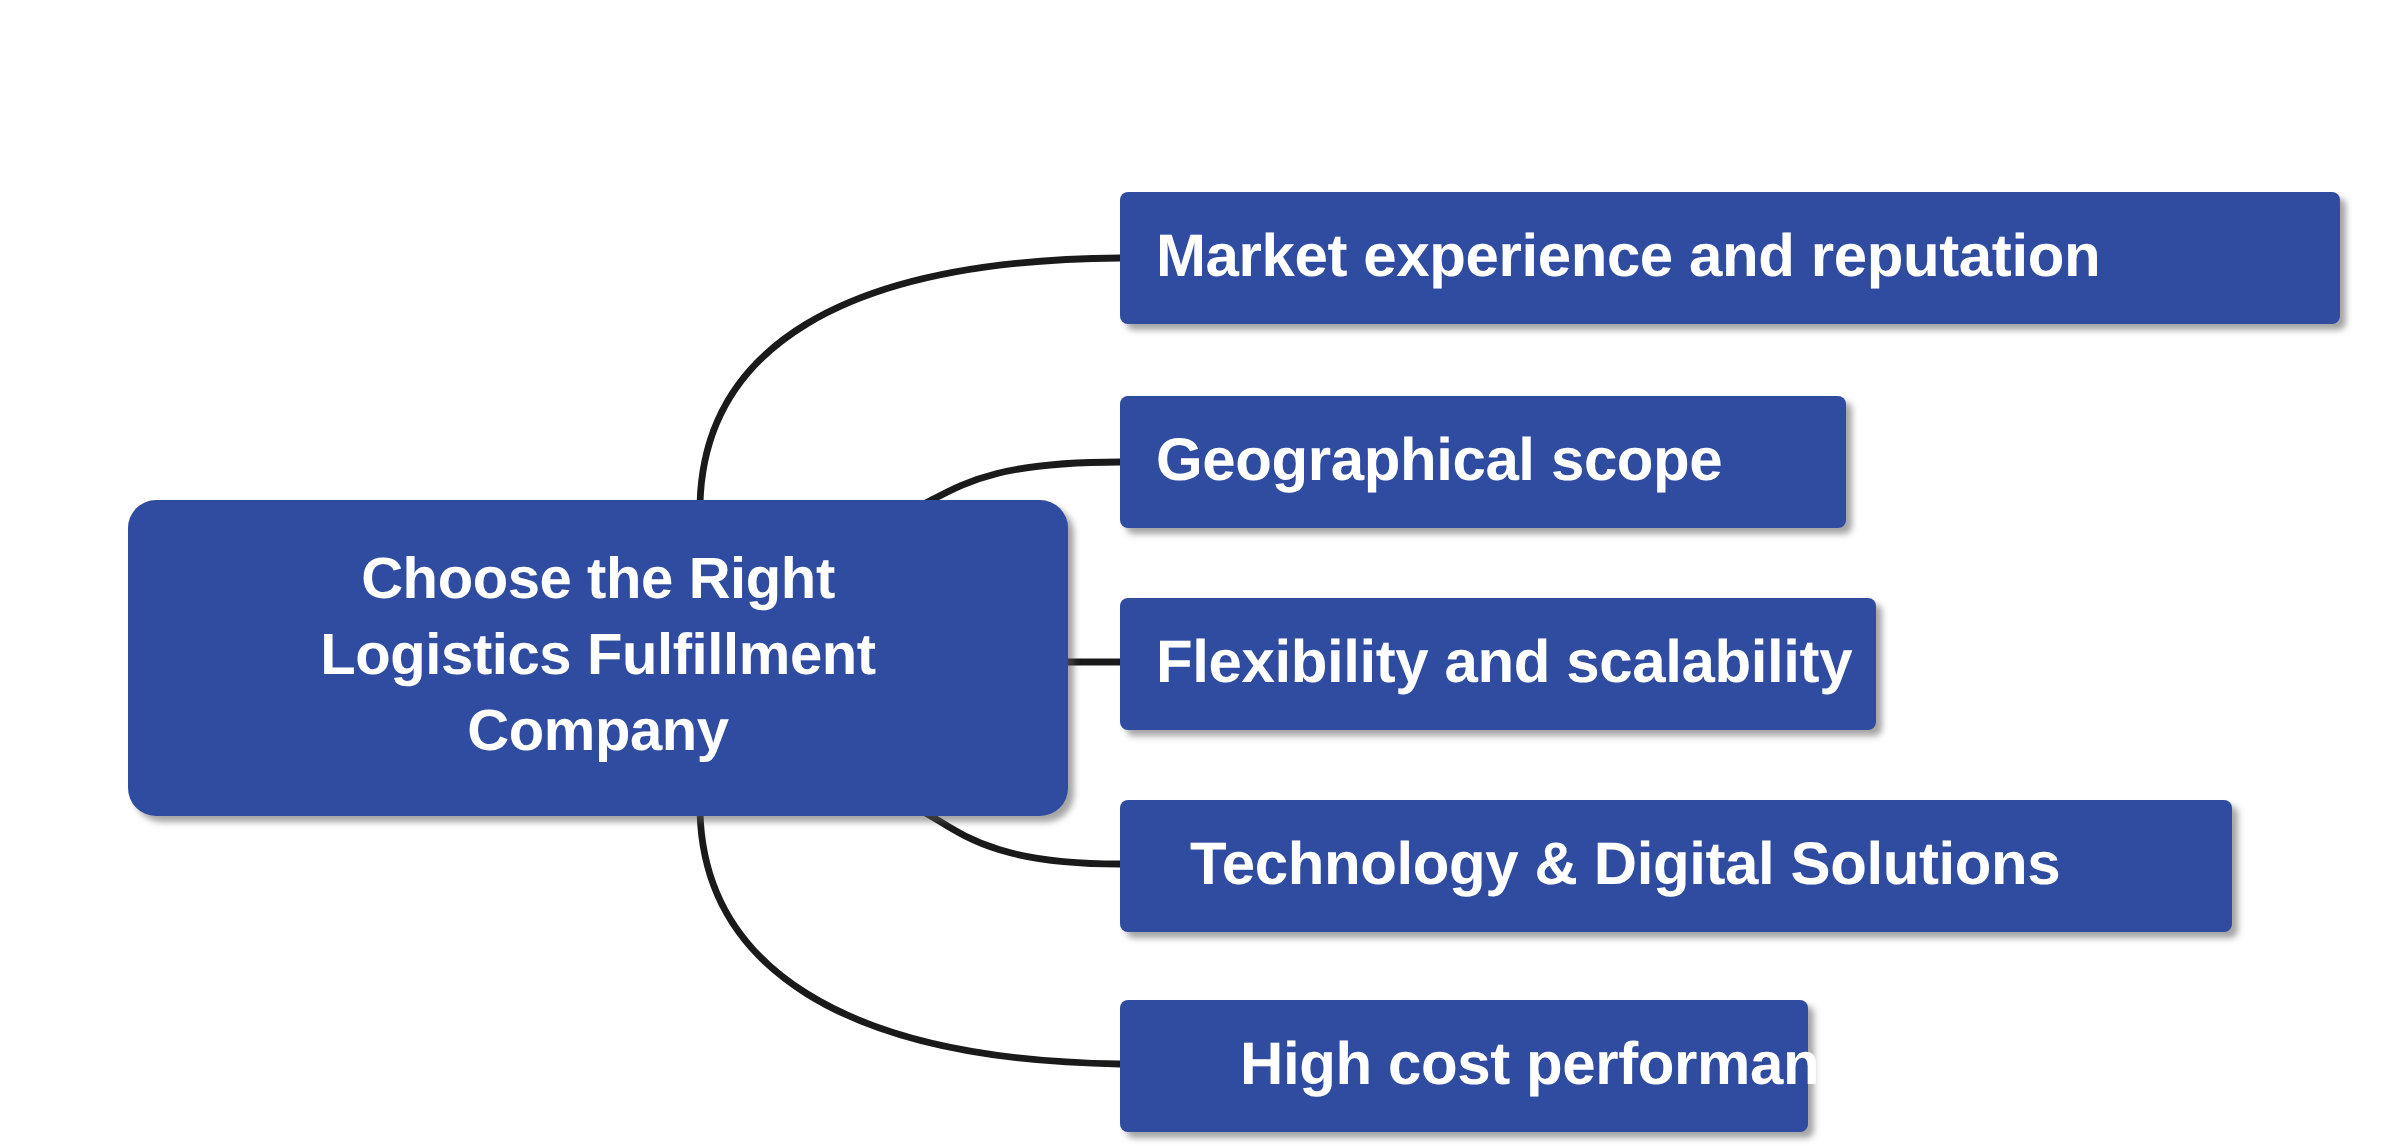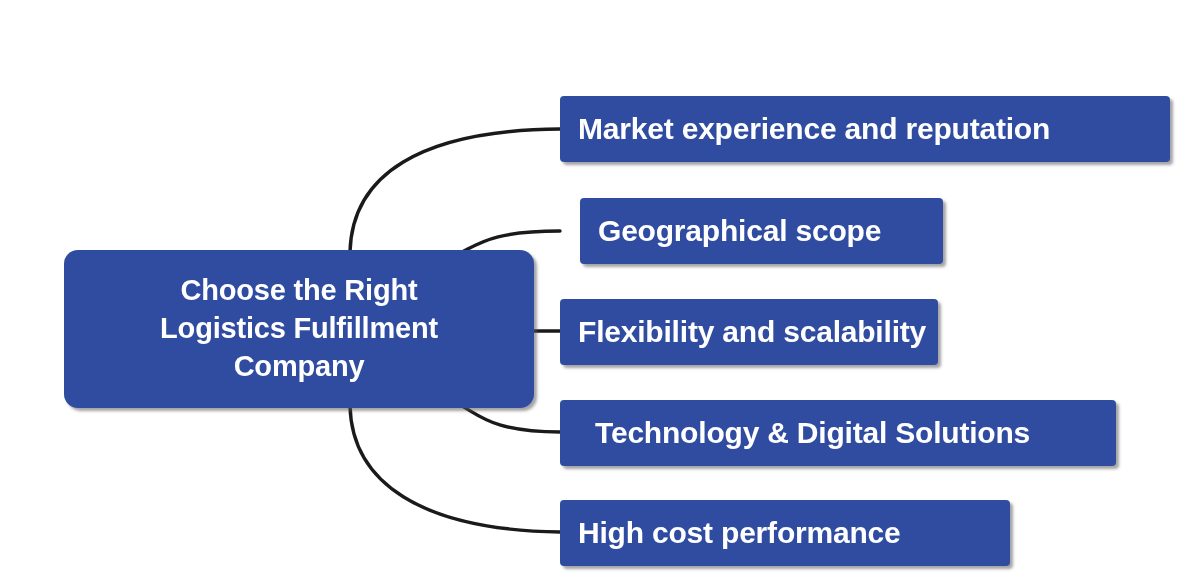"Geographical scope" div.node { left: 580px -> 560px }
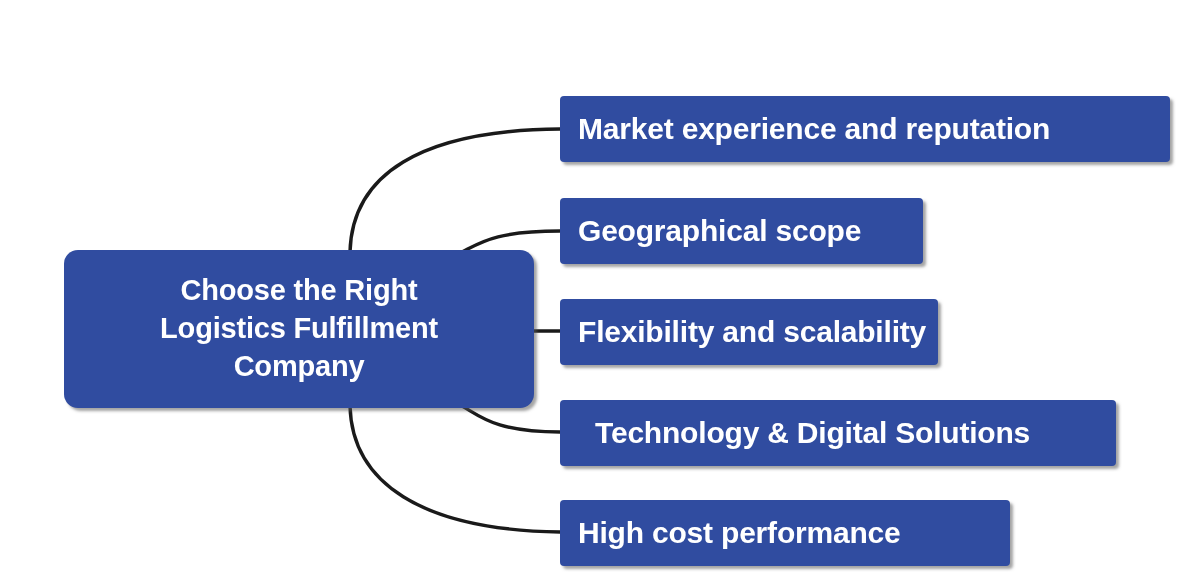"High cost performance" div.node { padding-left: none -> 42px; width: 450px -> 344px }
